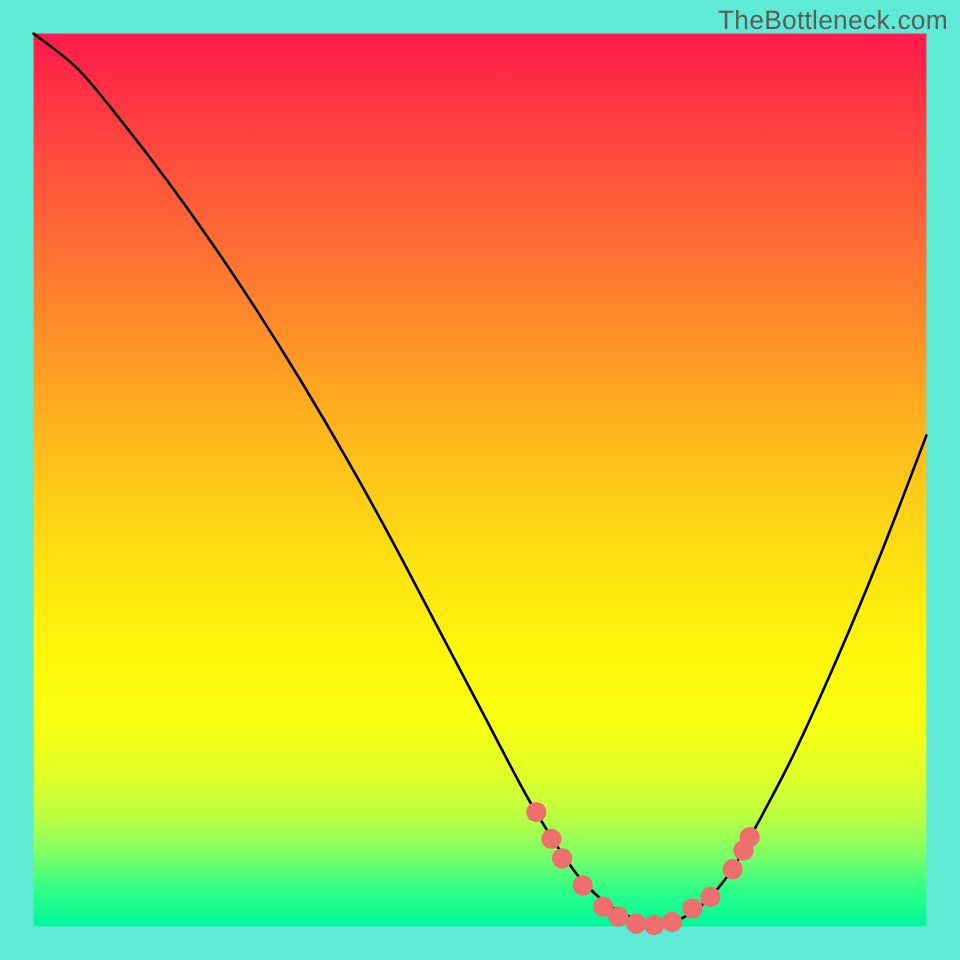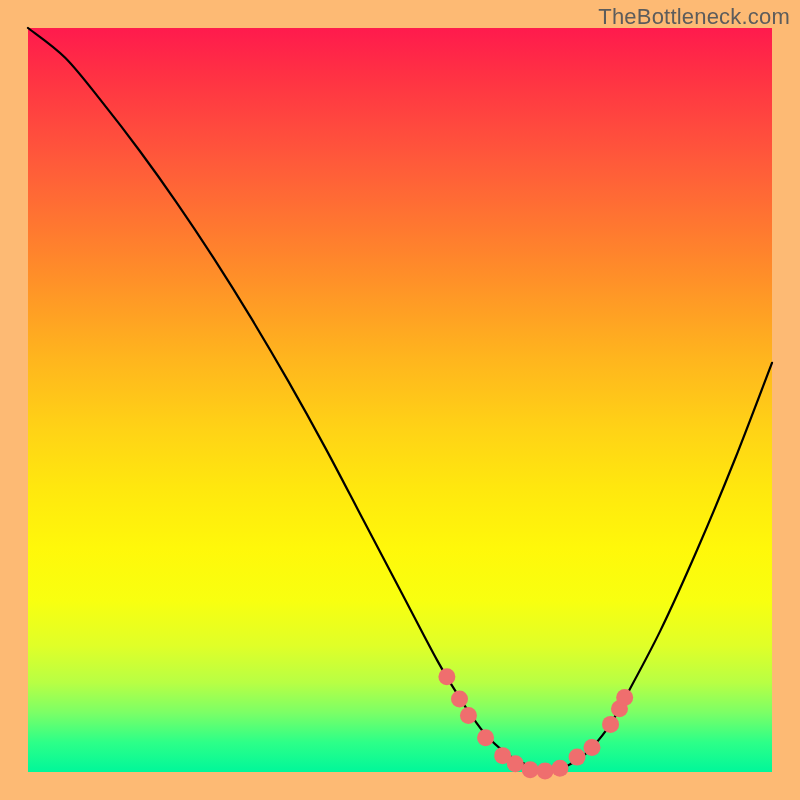"TheBottleneck.com" .frame { background: #fdba74 -> #5eead4 }
